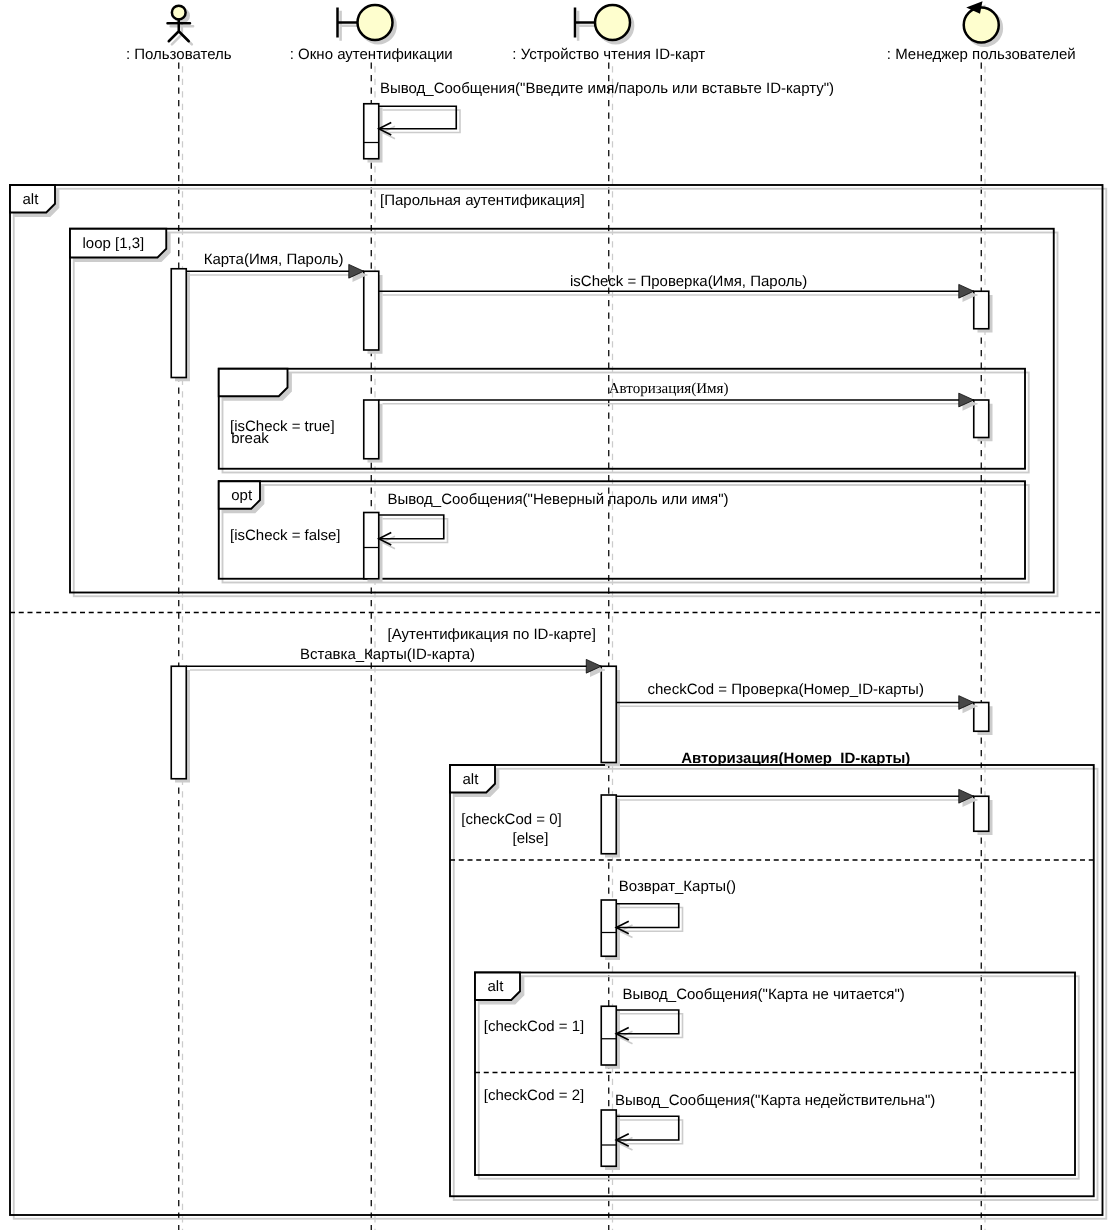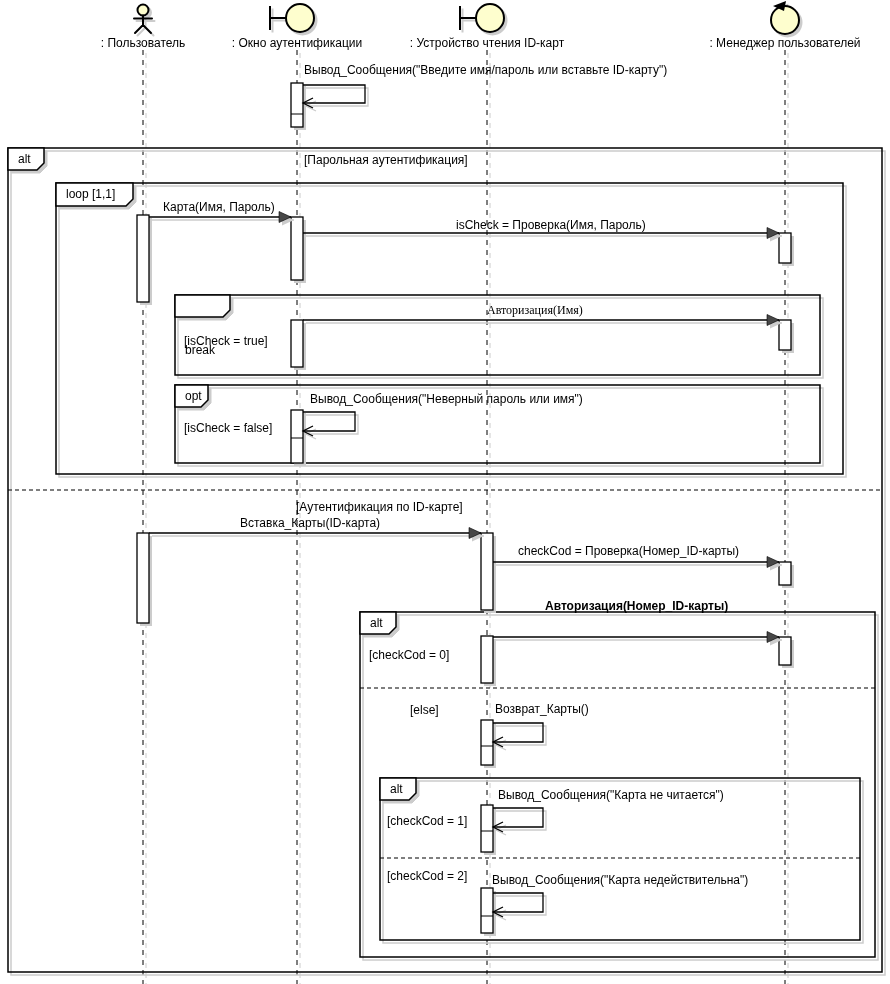"loop [1,1]" div.lbl { text: 1,1 -> 1,3 }
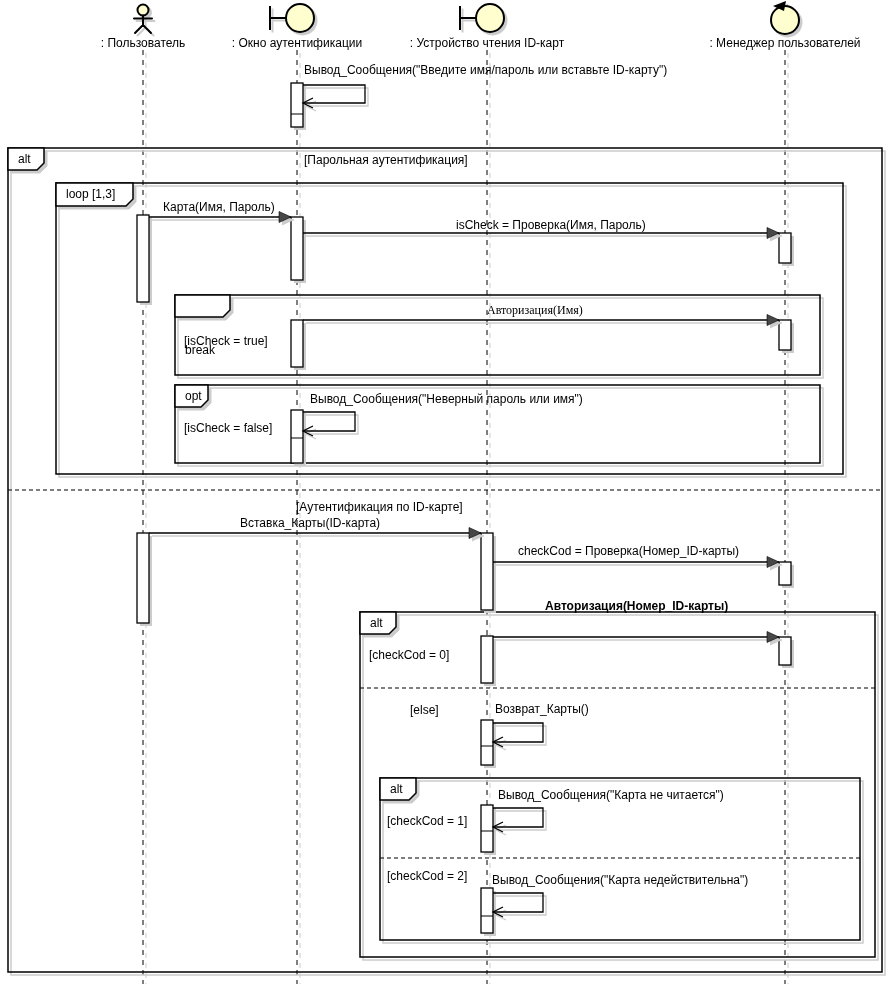"[Аутентификация по ID-карте]" div.lbl { left: 296px -> 310px }
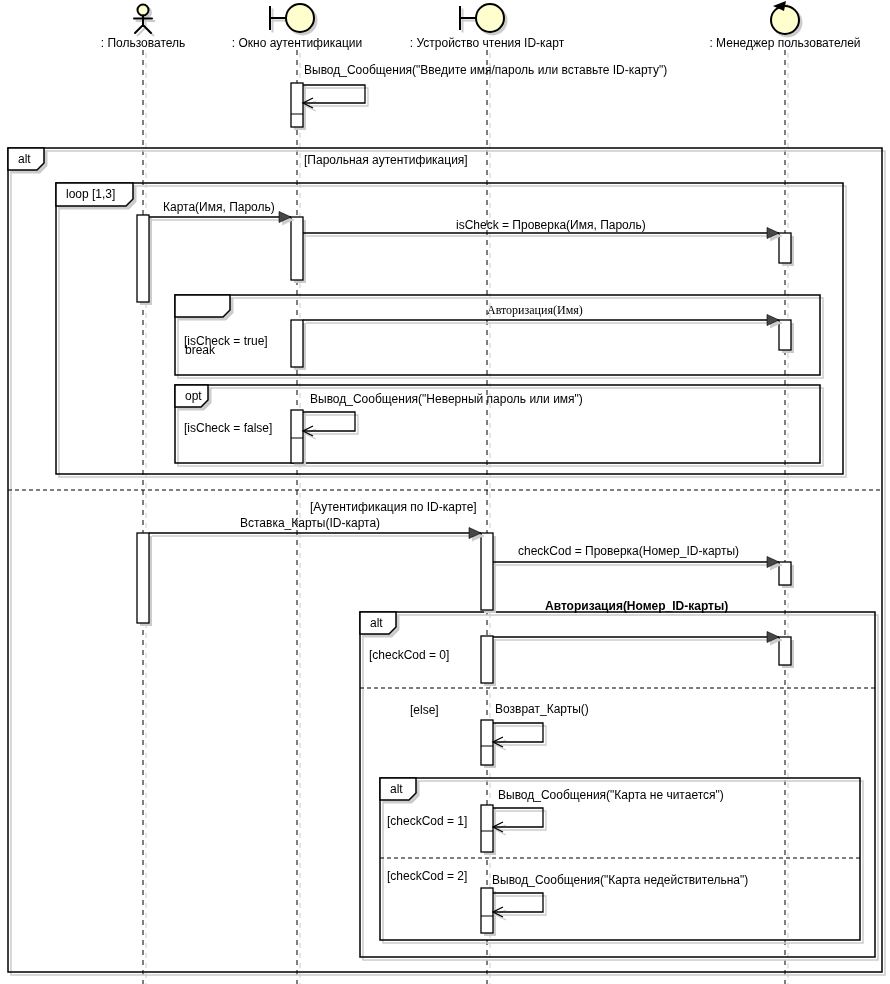"[else]" div.lbl { top: 703px -> 663px }
